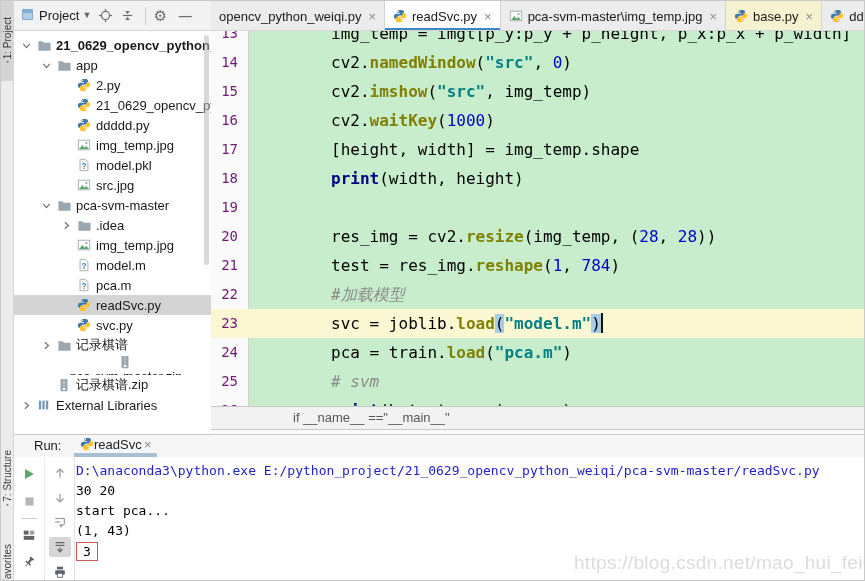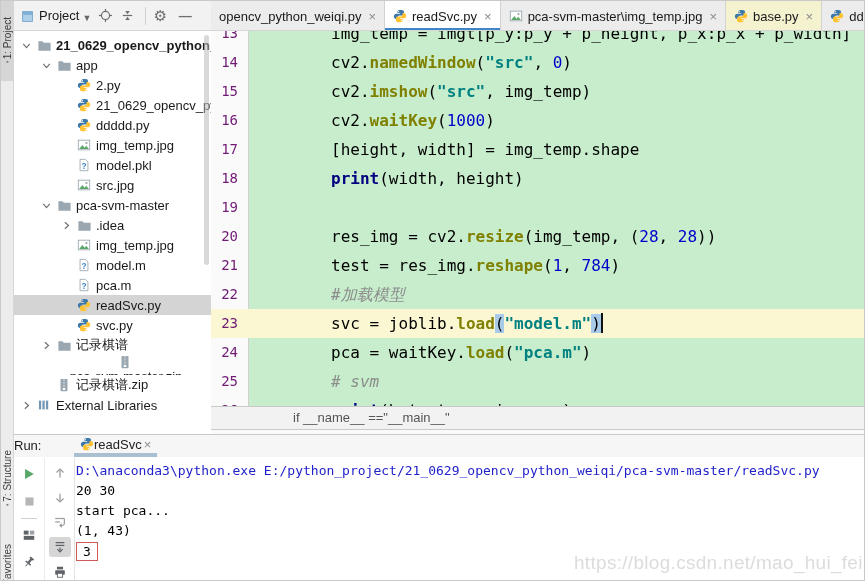"Project" .tb-item { align-items: flex-end -> flex-start }
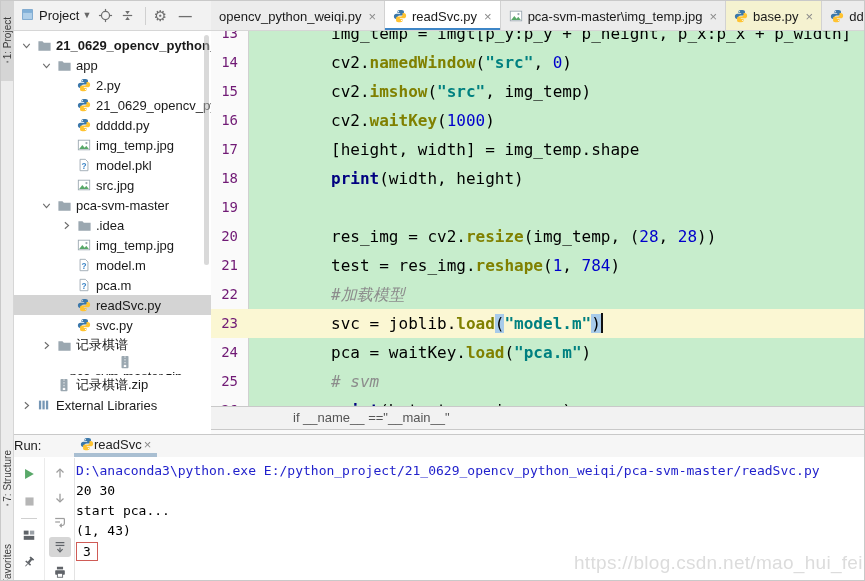"pca = waitKey." span { text: waitKey -> train }
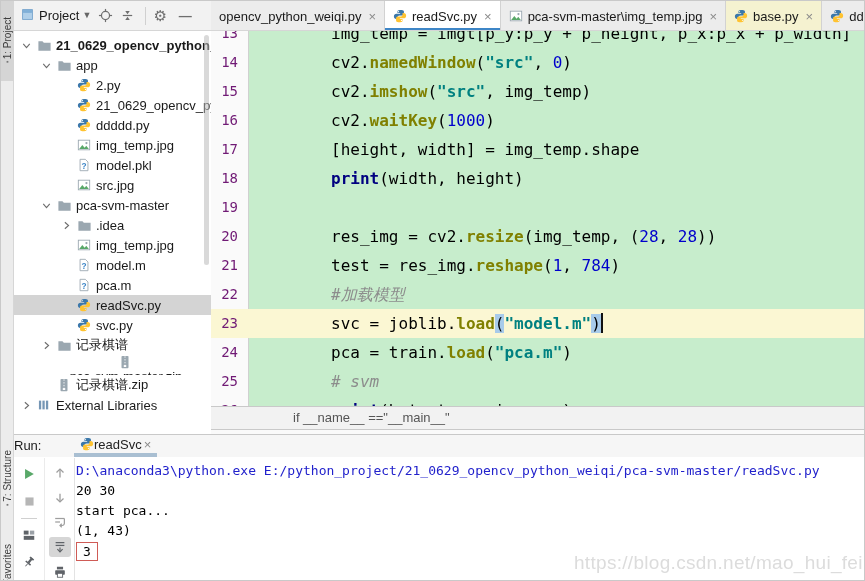"Run:" .run-title { margin: 3px 0 0 0 -> 3px 0 0 20px }
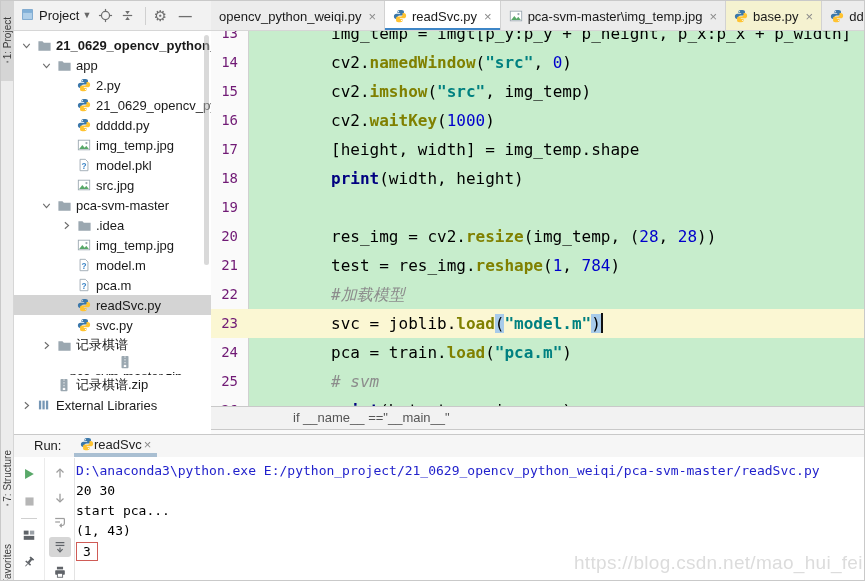"20 30" span { text: 20 30 -> 30 20 }
